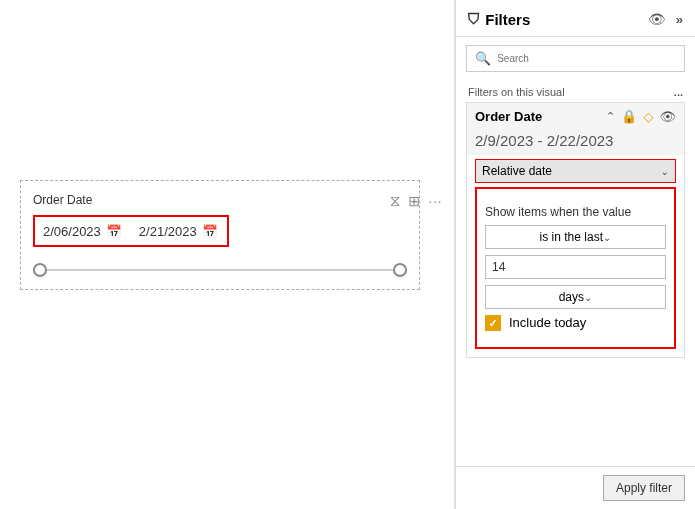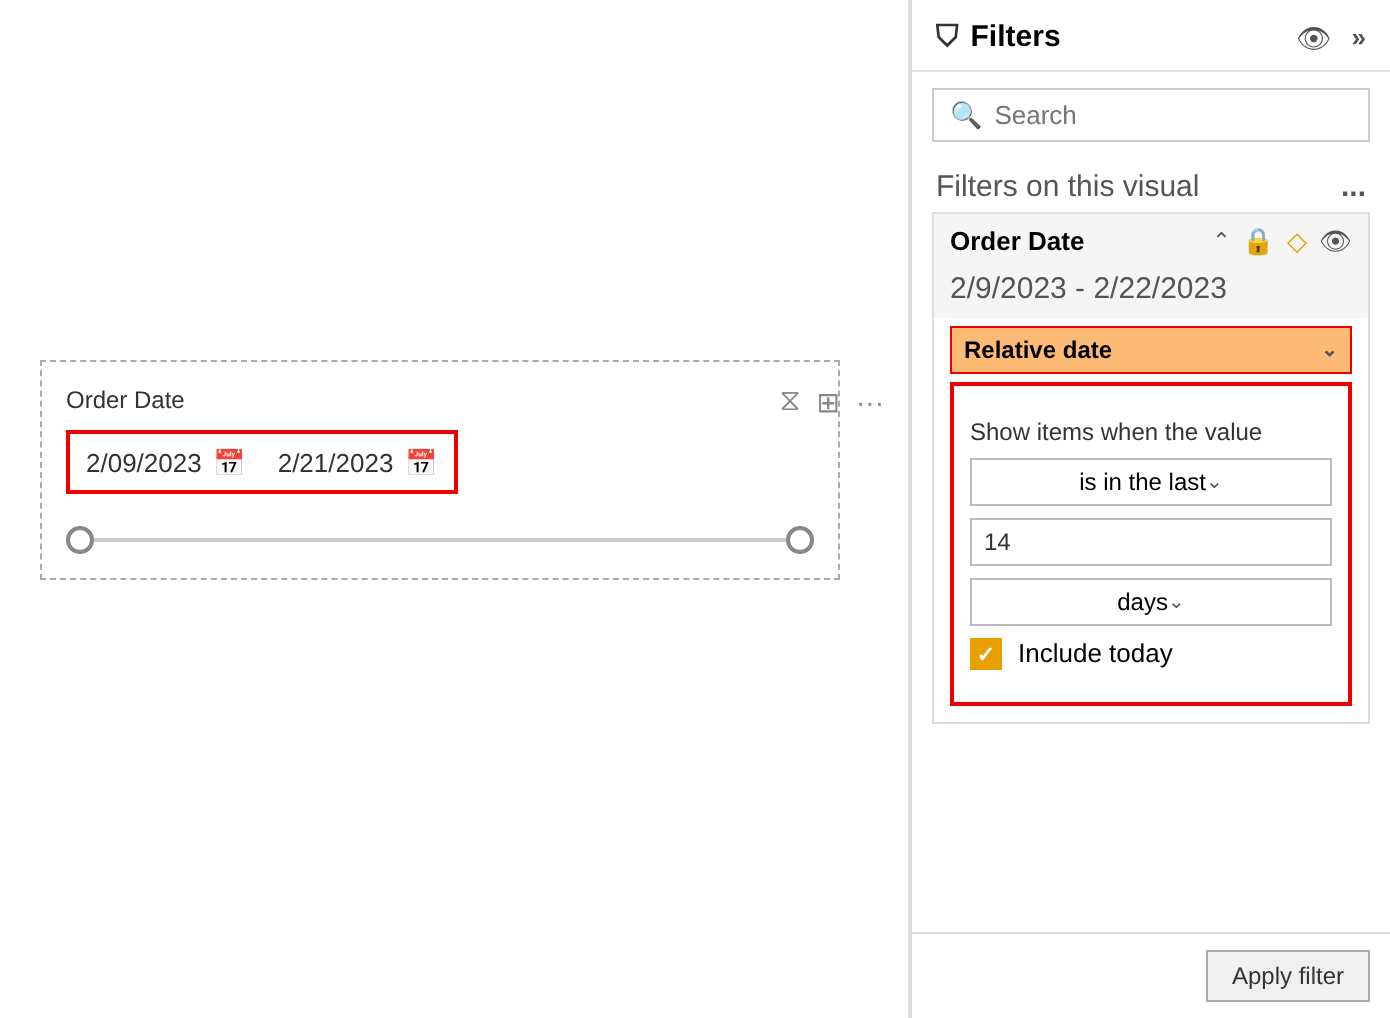"Search" .search-box input { font-size: 13px -> 10px }
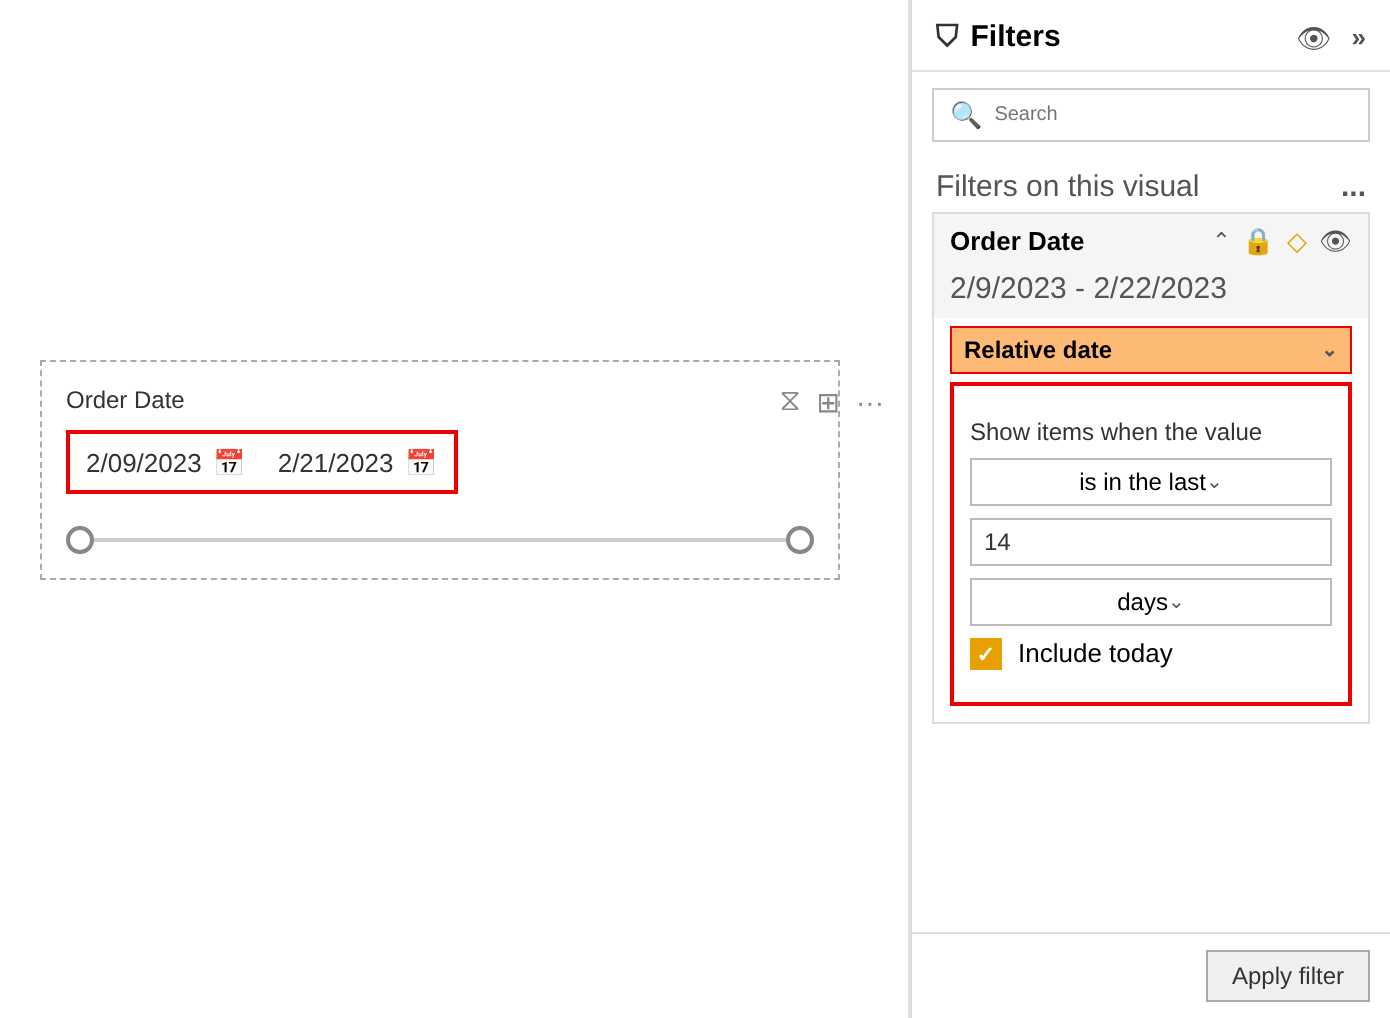"Filters on this visual" .filters-on-label { font-size: 15px -> 11px }
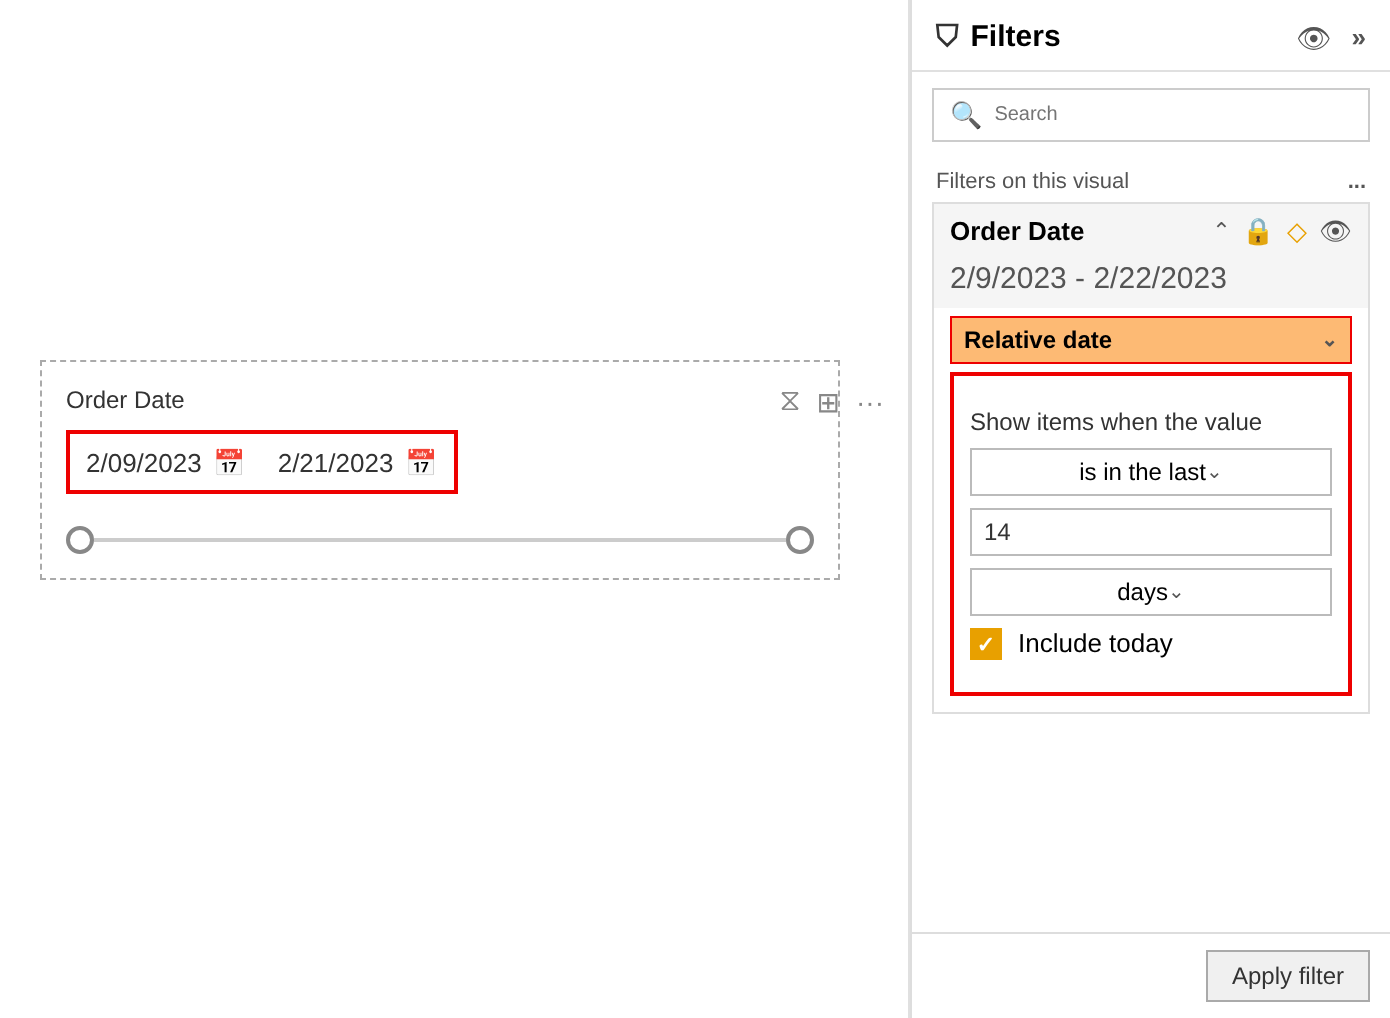"Relative date" .filter-type-select { background: #fdba74 -> #e5e5e5; font-weight: bold -> none }
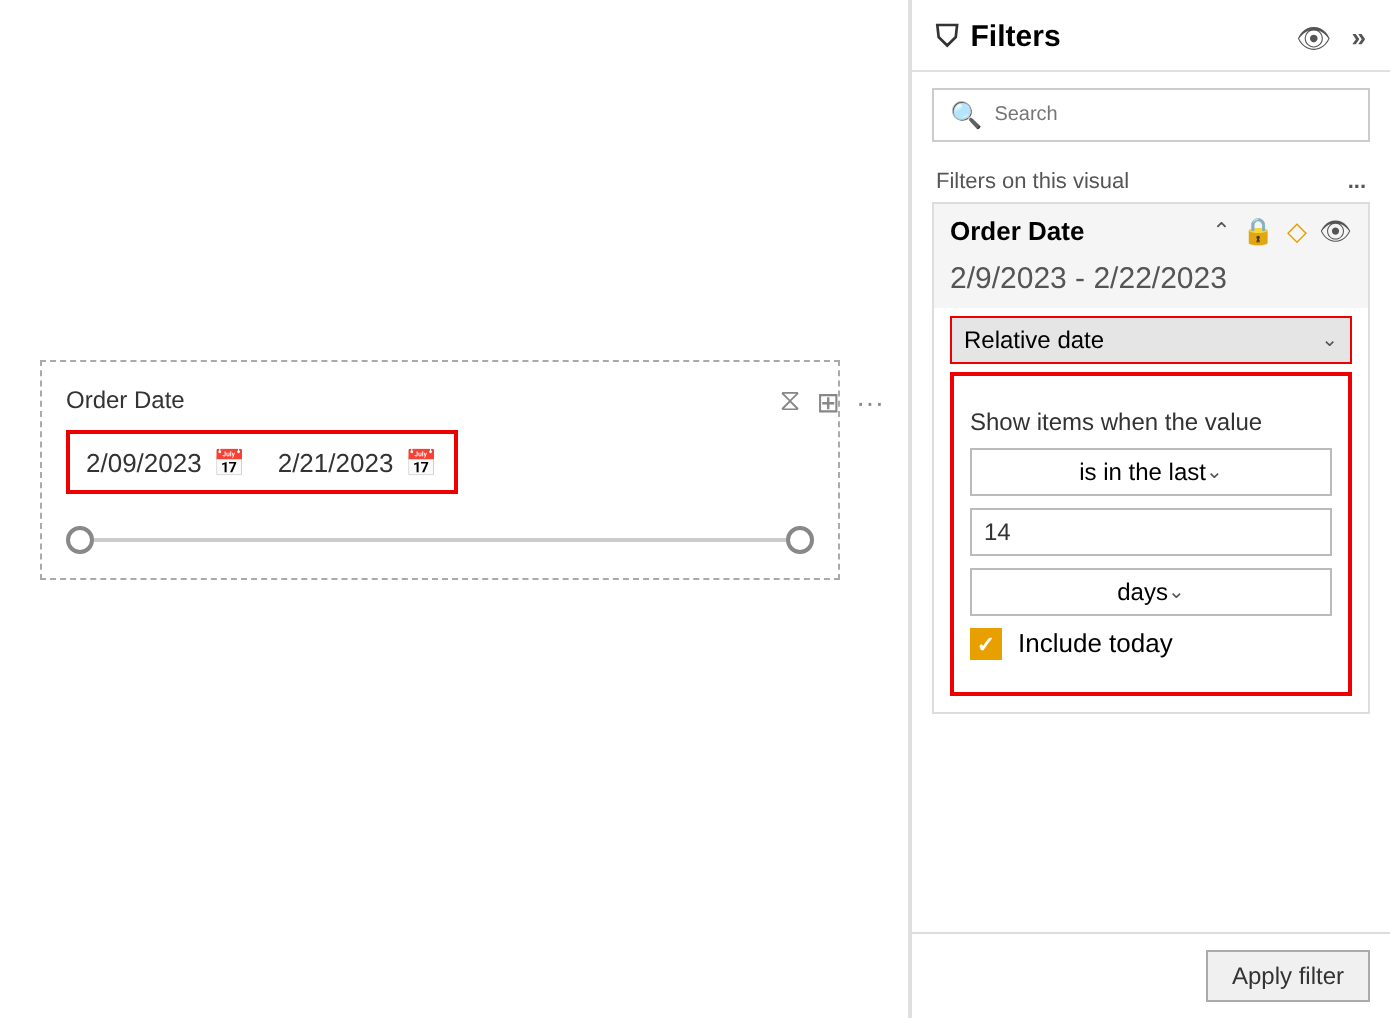"2/09/2023" span { text: 2/09/2023 -> 2/06/2023 }
